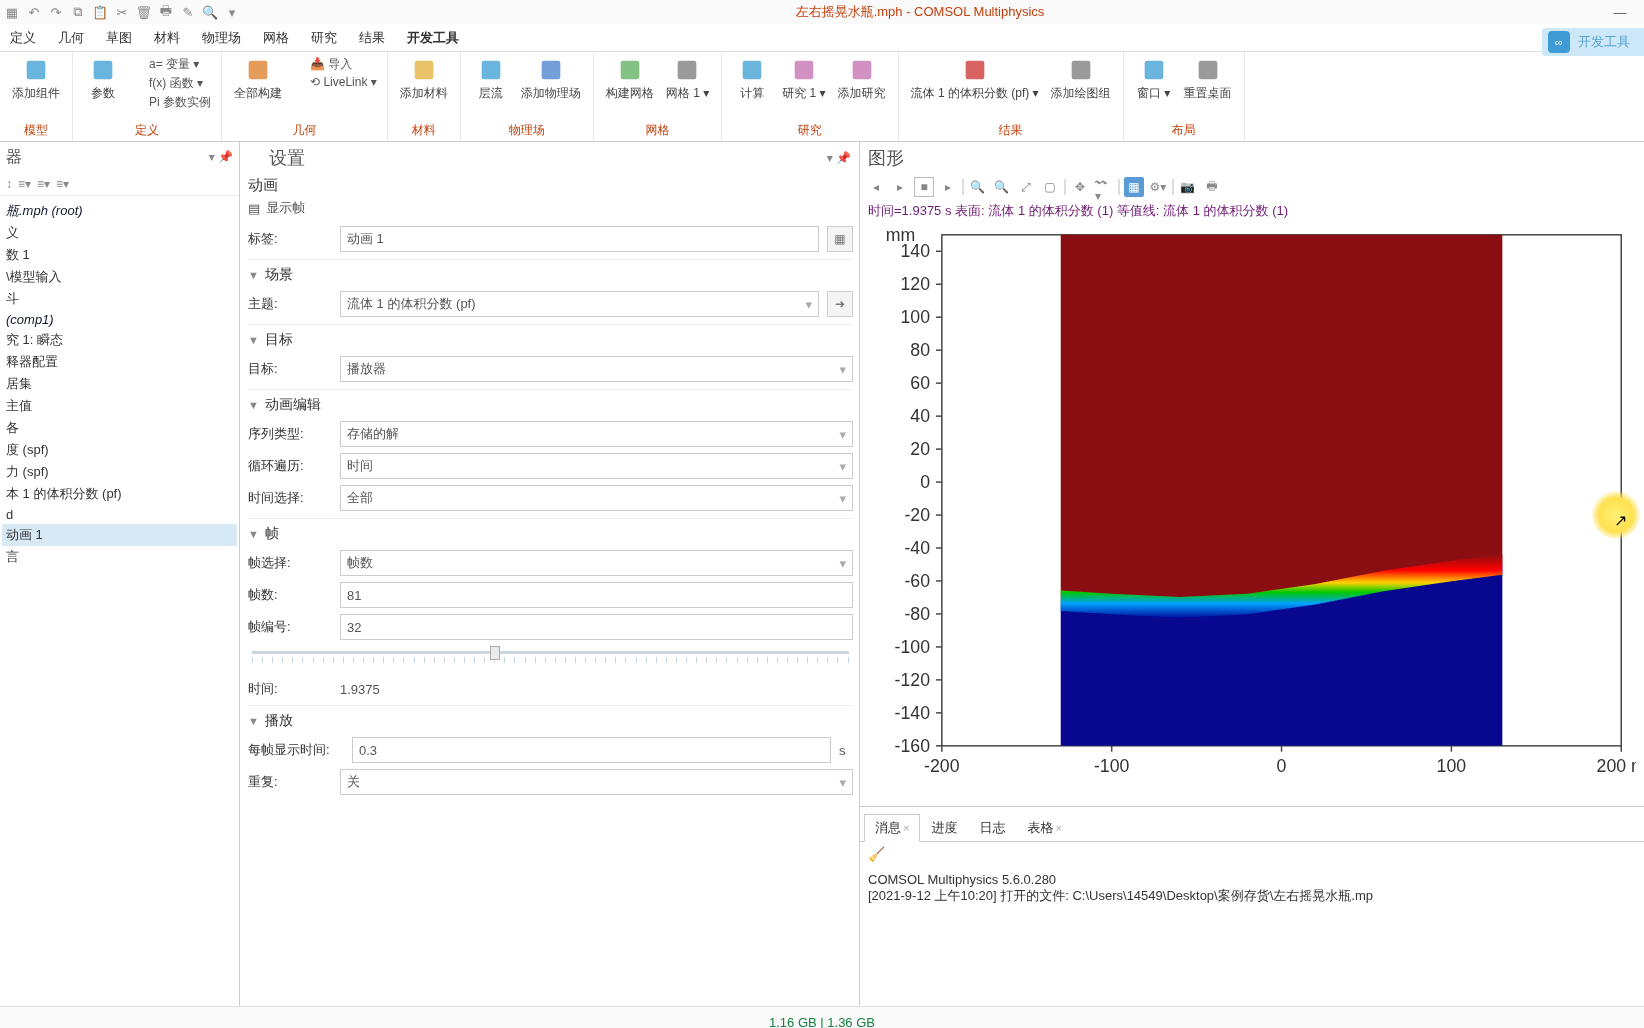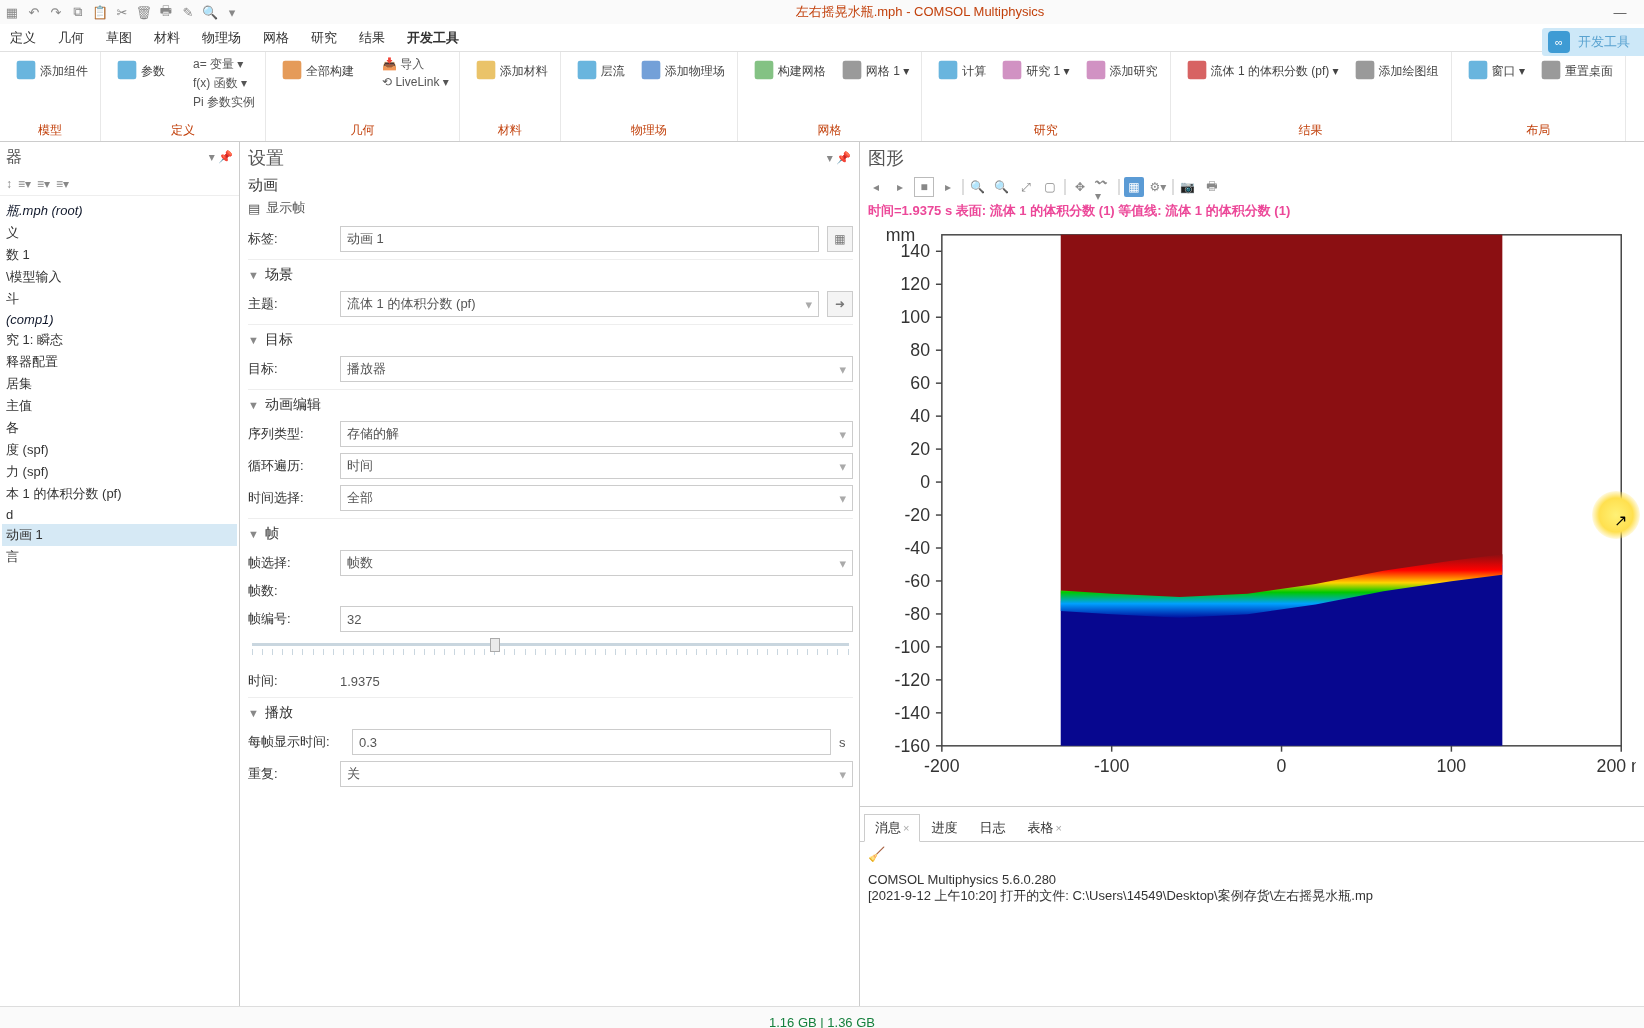"添加组件" .rbtn { flex-direction: none -> column }
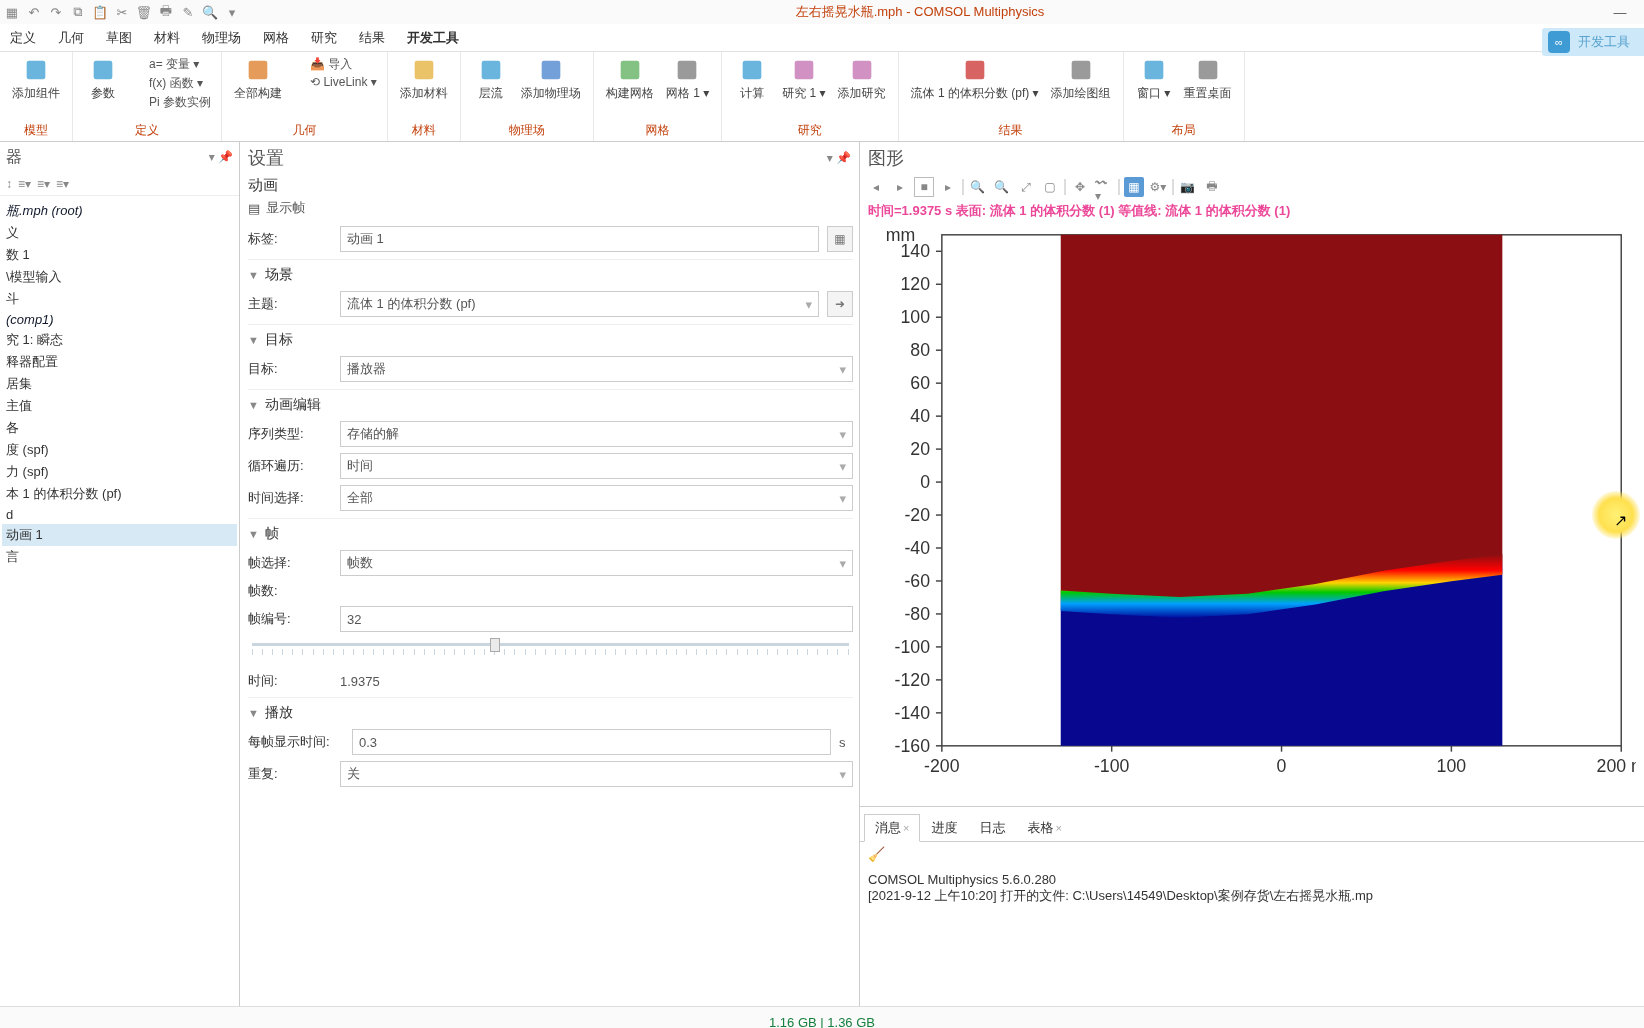"设置" .midpanel .hdr { margin-left: none -> 21px }
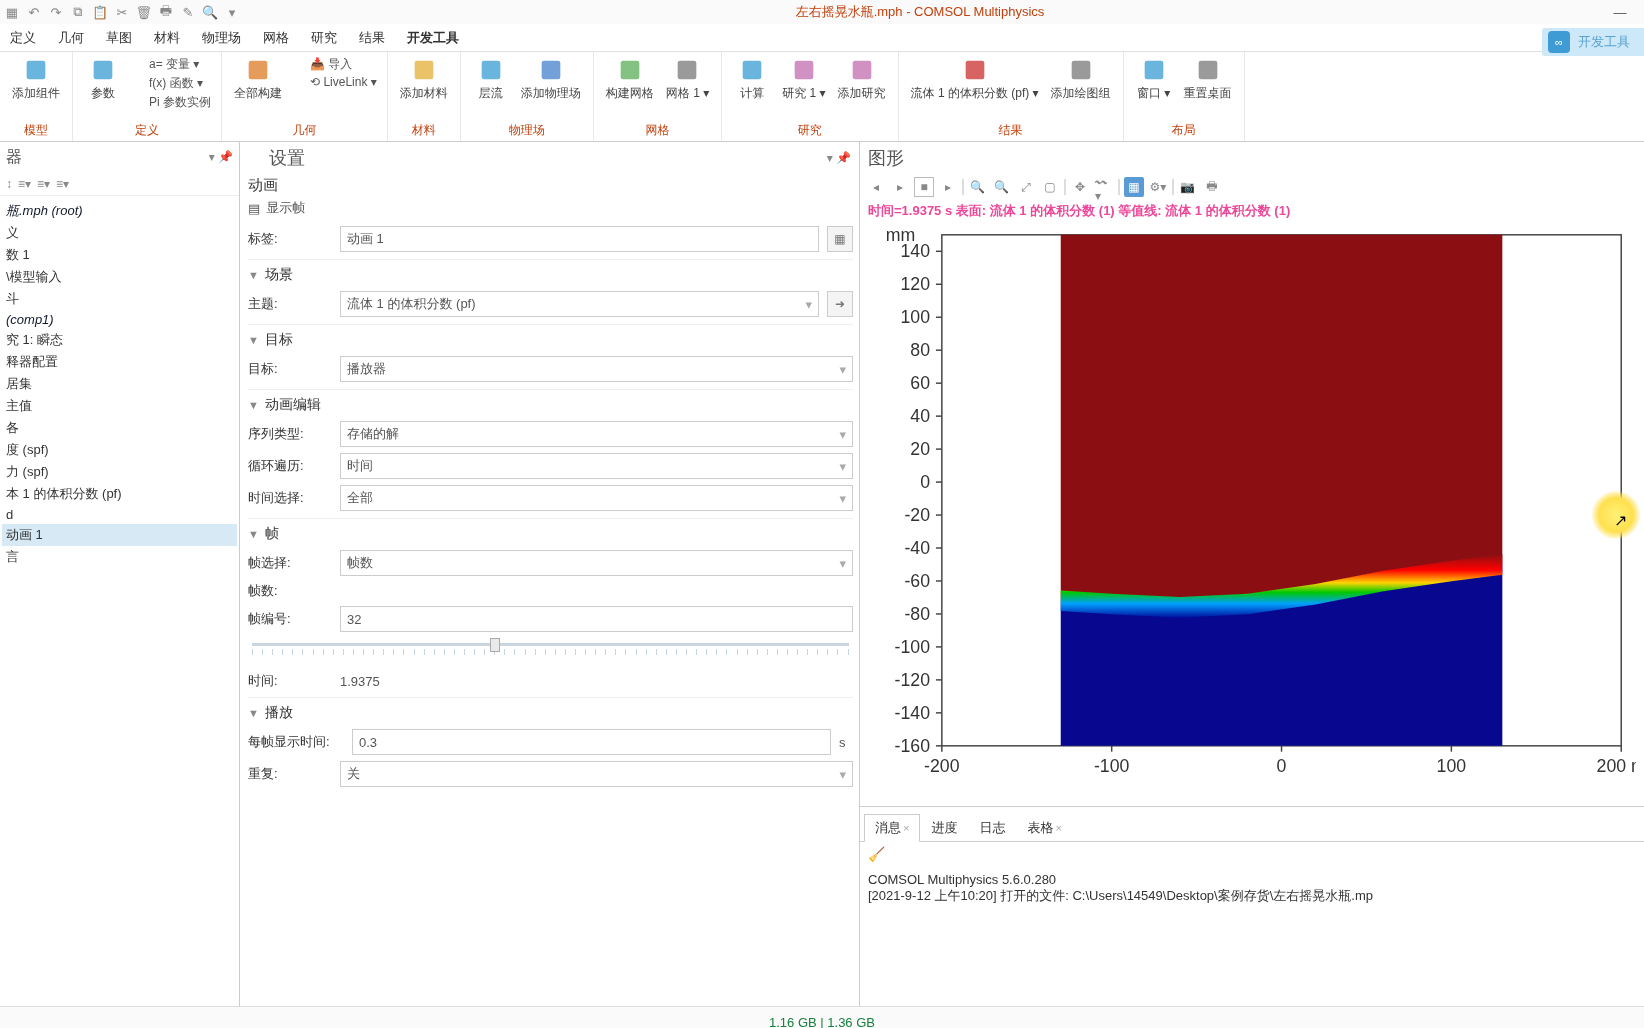"时间=1.9375 s 表面: 流体 1" .plottitle { color: #ec4899 -> #701a75; font-weight: bold -> none }
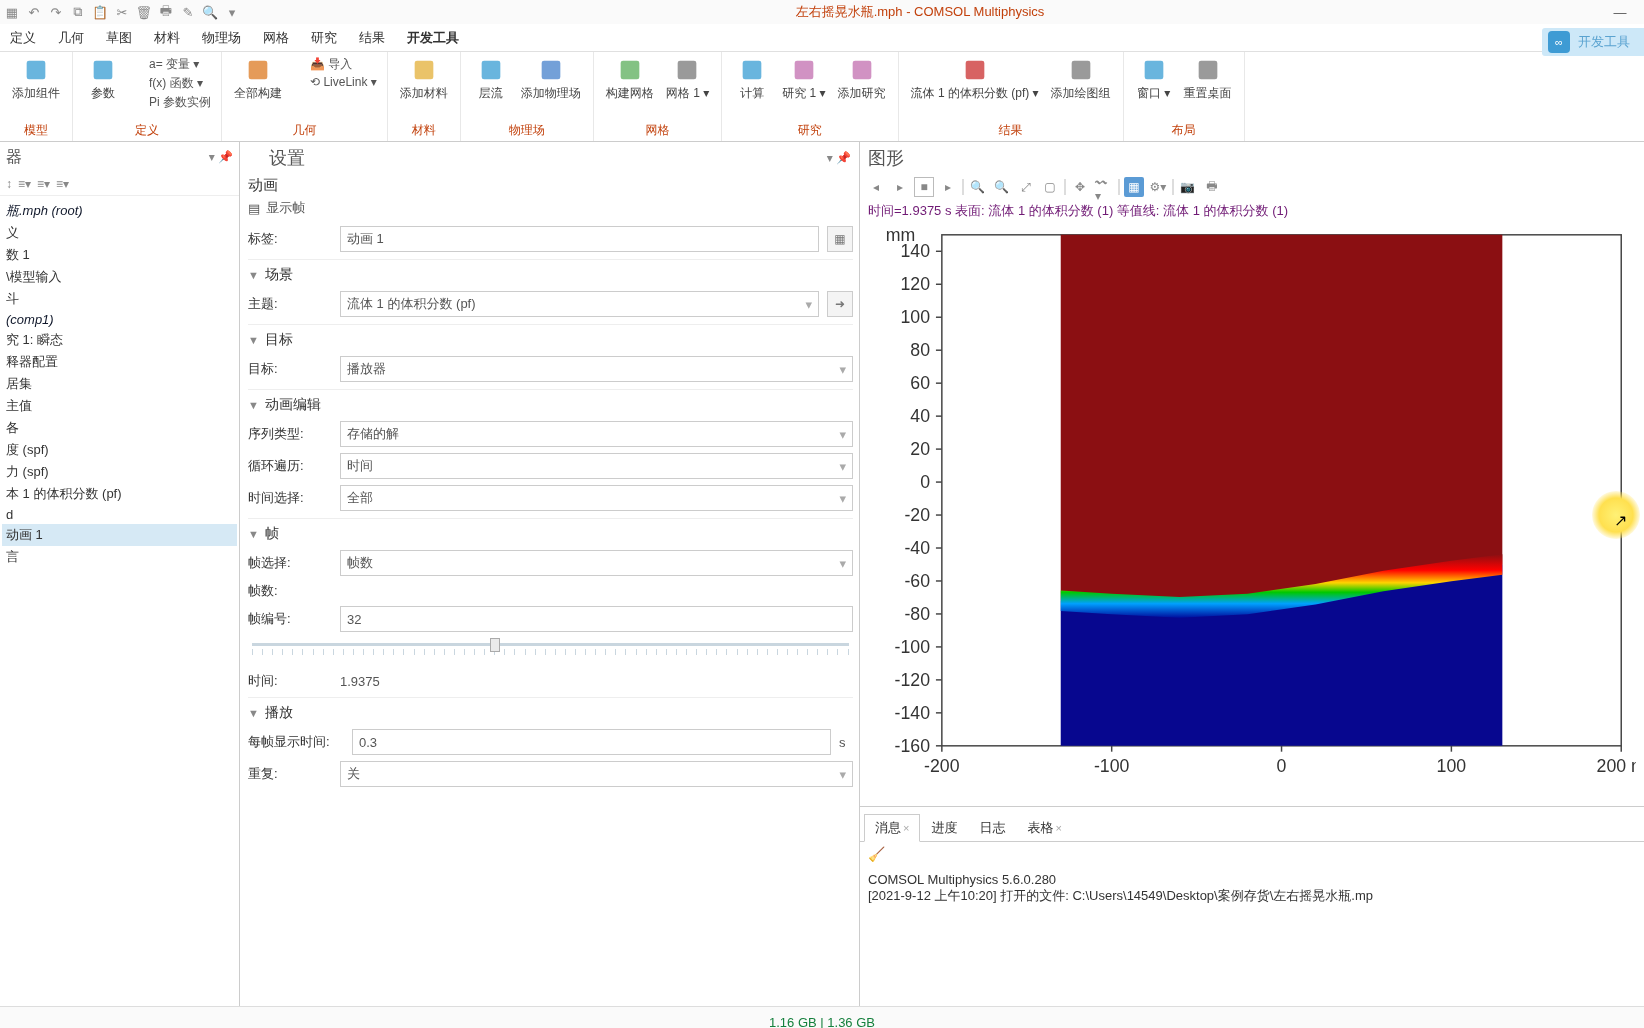"81" div.val { html: none -> <div><input></div> }
